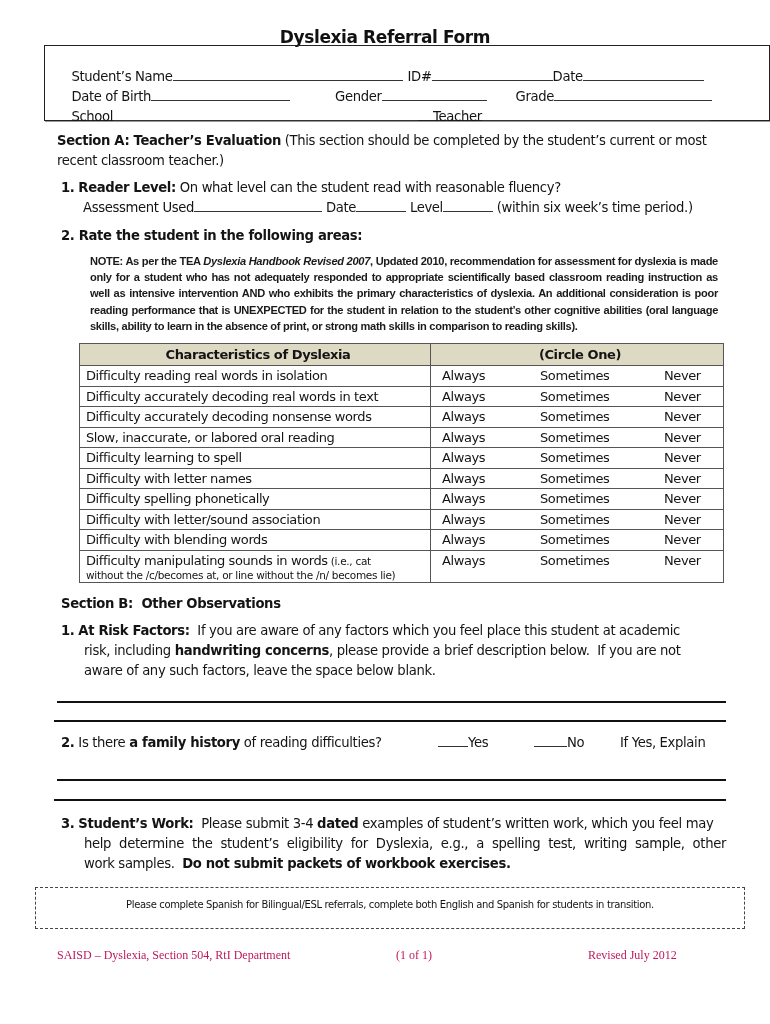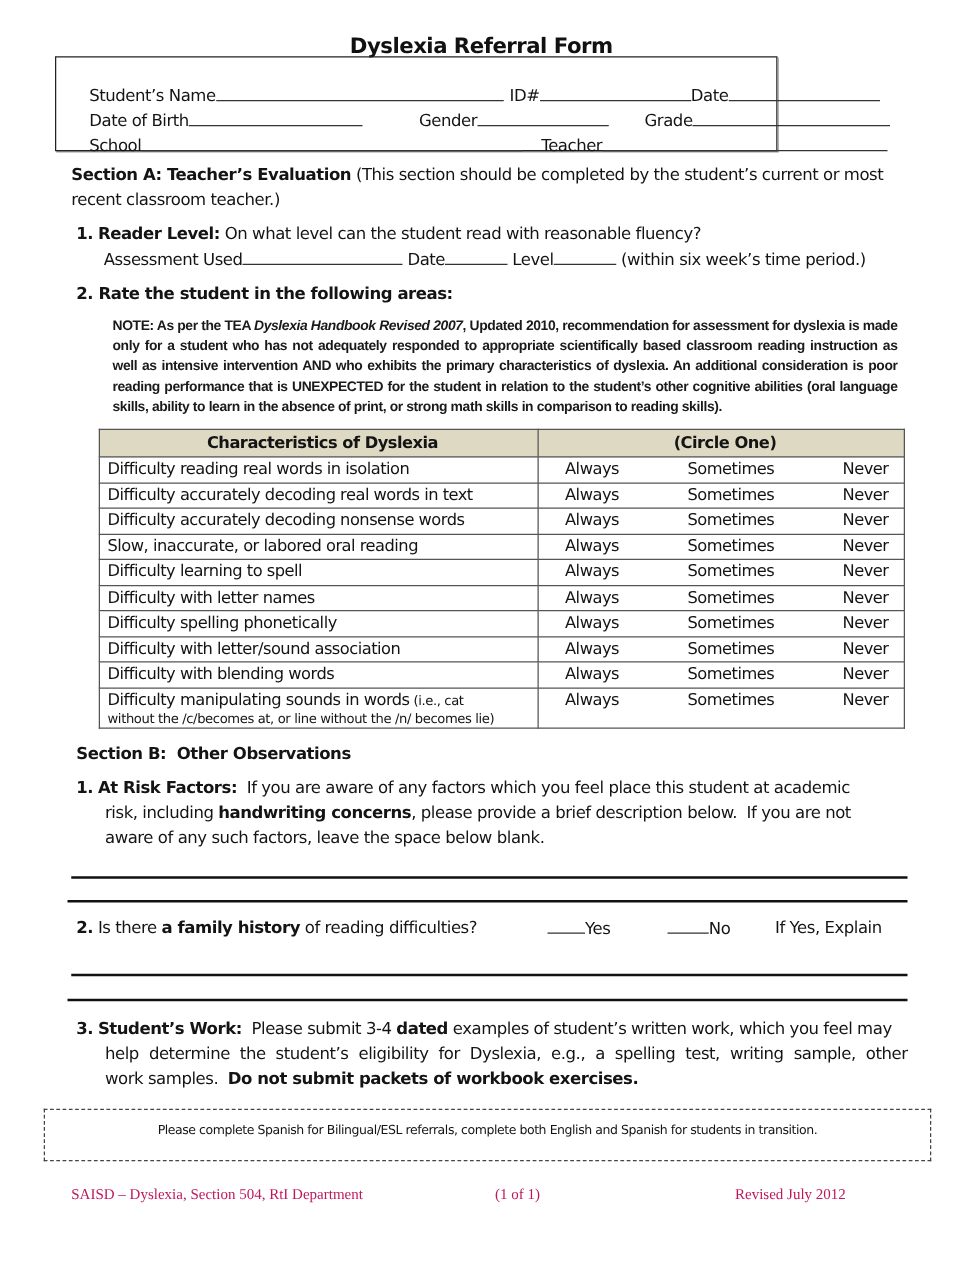"Student’s Name ID# Date" .hdrbox { width: 578px -> 726px }
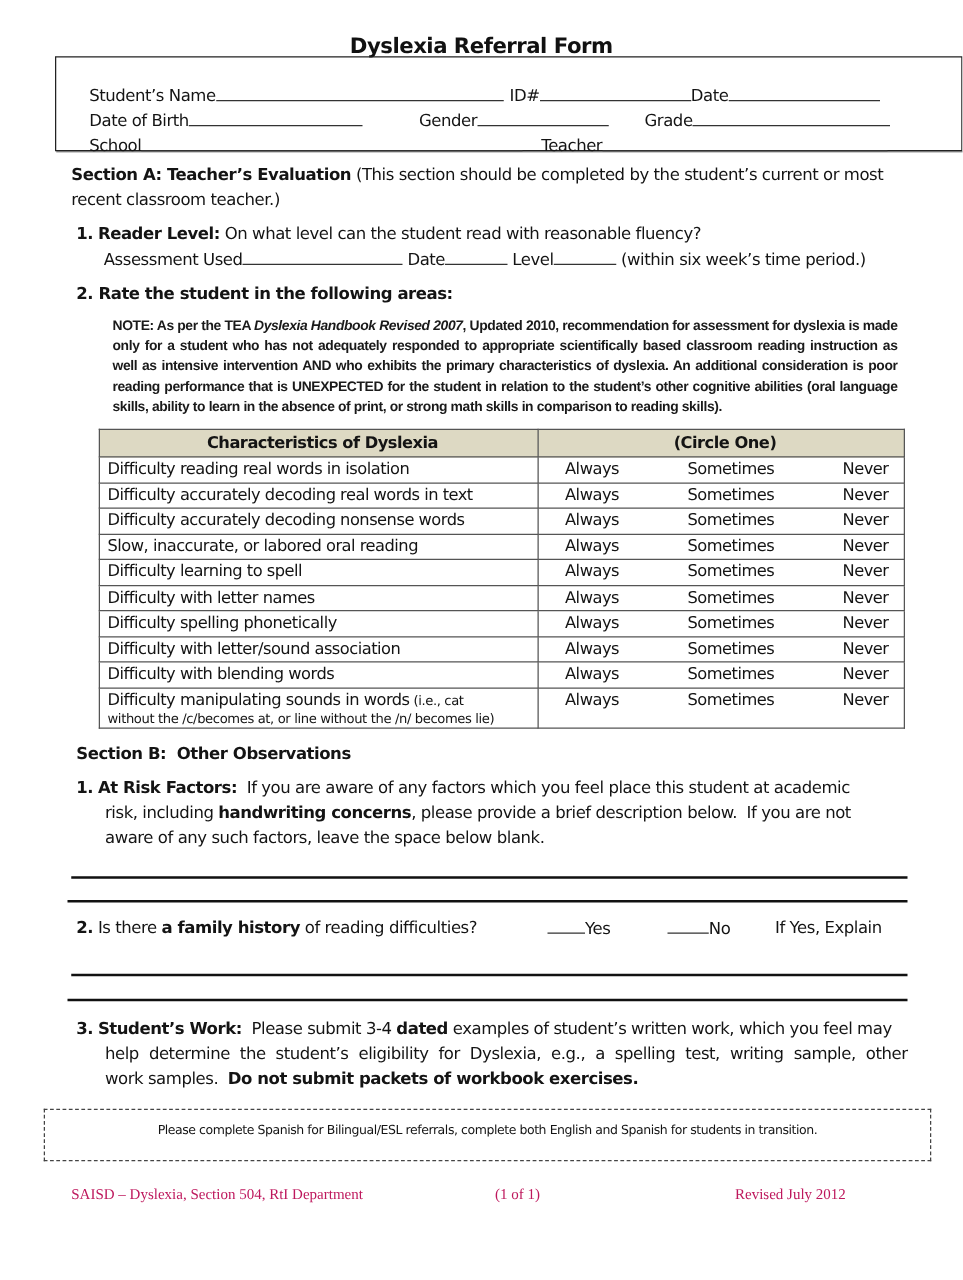"Always Sometimes Never" table.chars td.opts { padding-left: 21px -> 11px }
